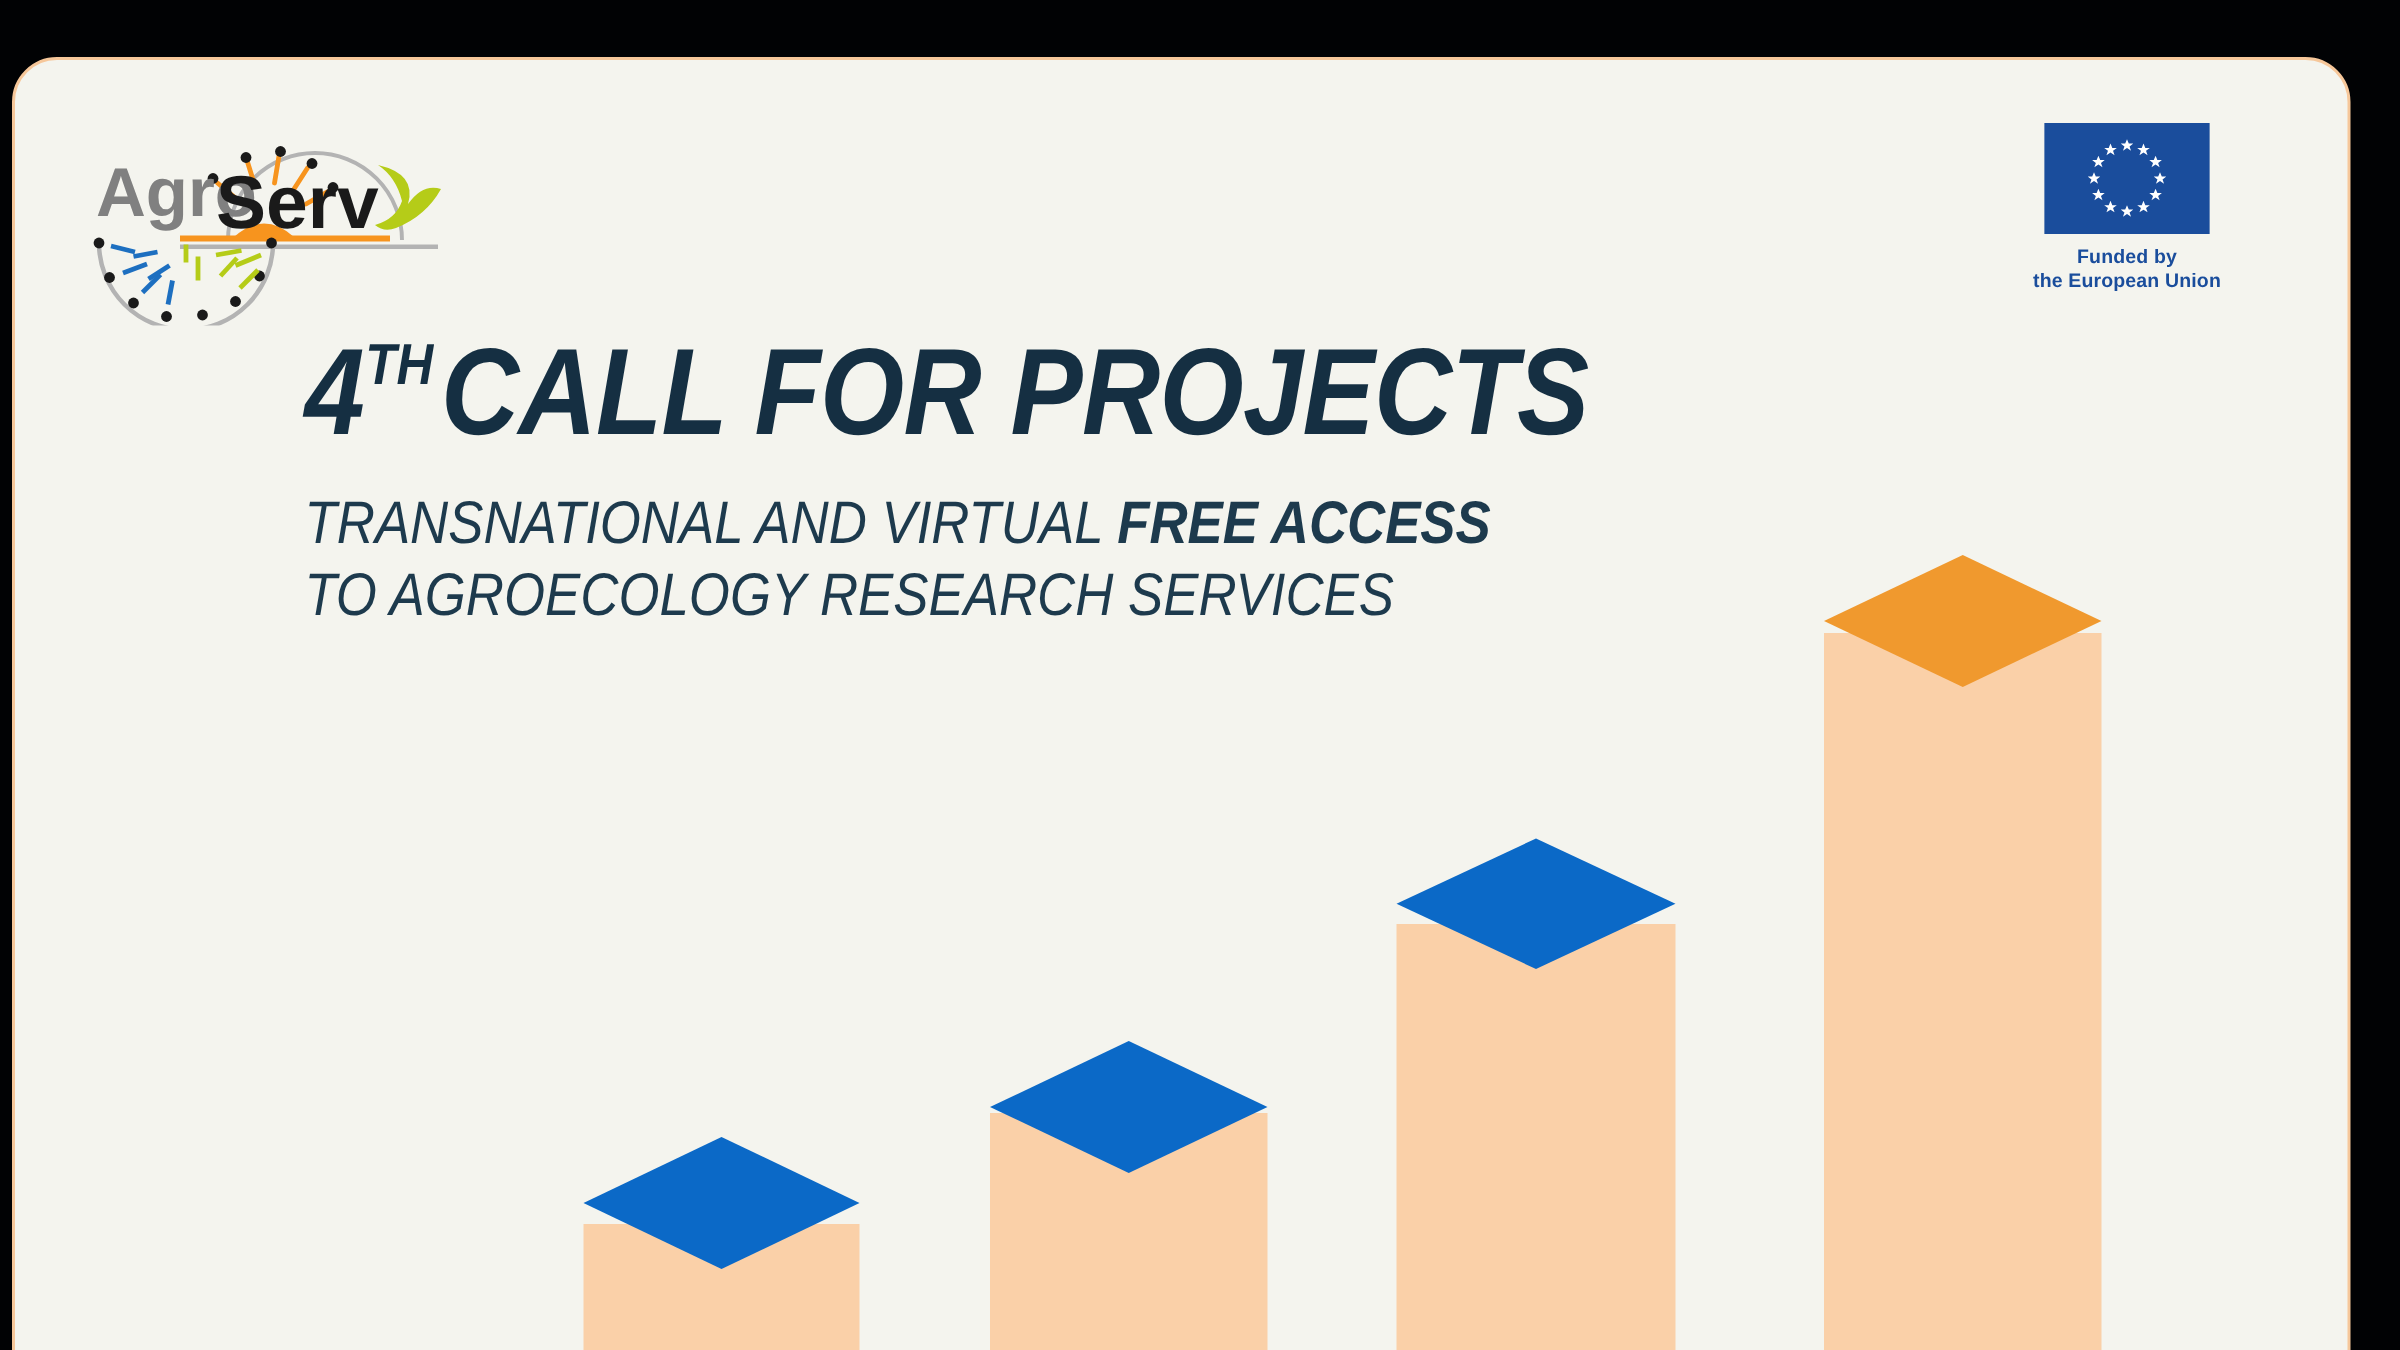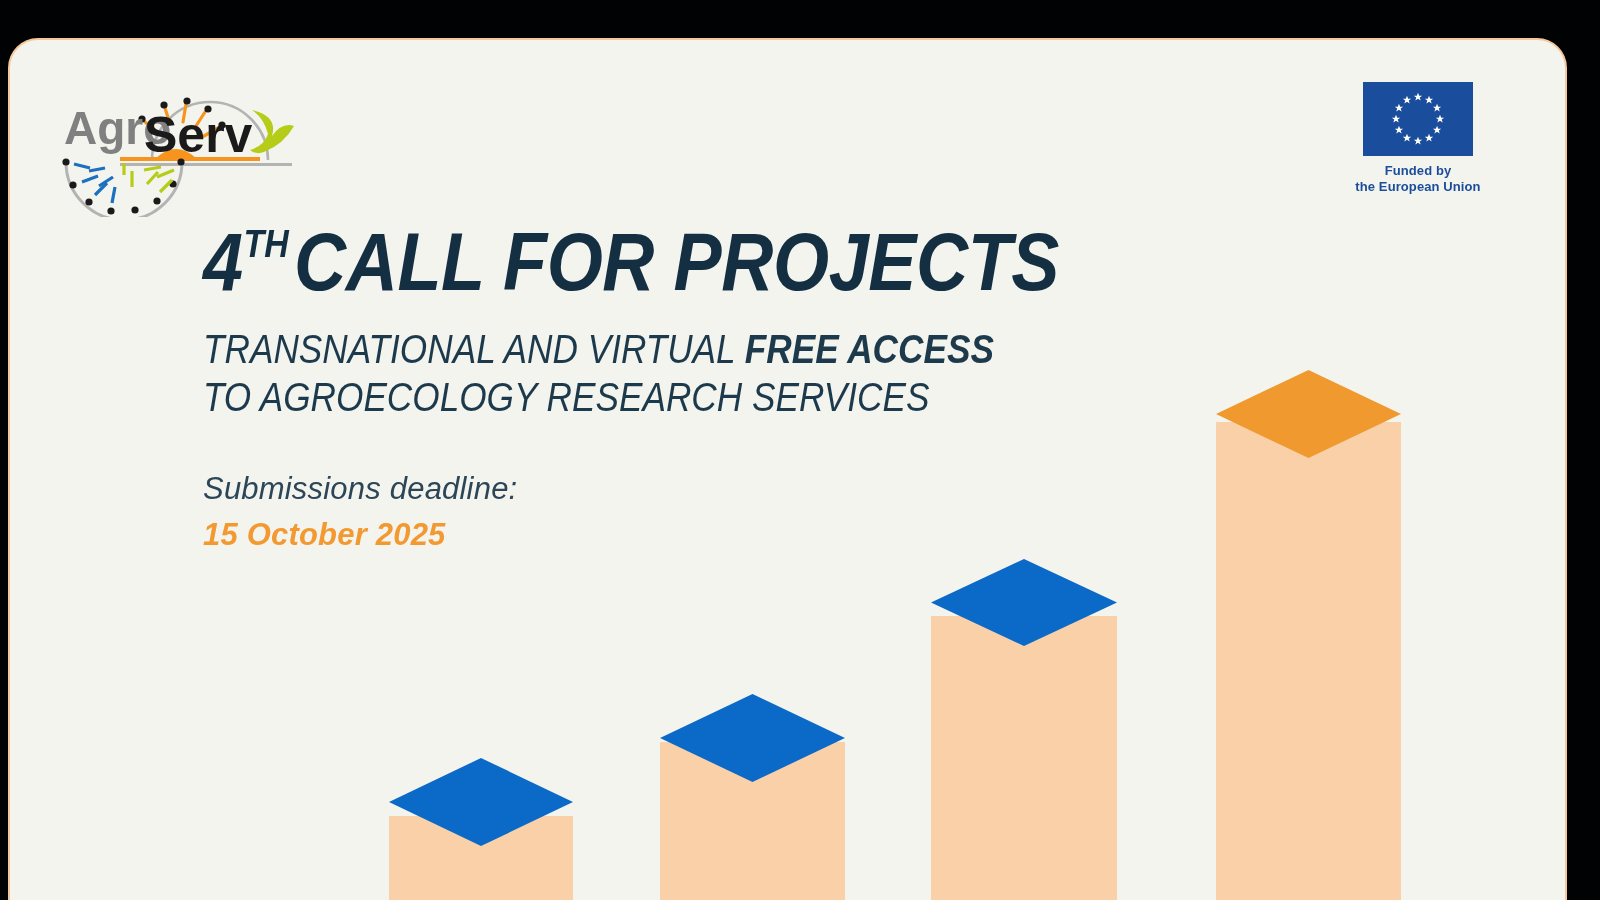"Submissions deadline:" div { html: <div> <p>Submissions deadline:</p> <div>15 October 2025</div> </div> -> none }
